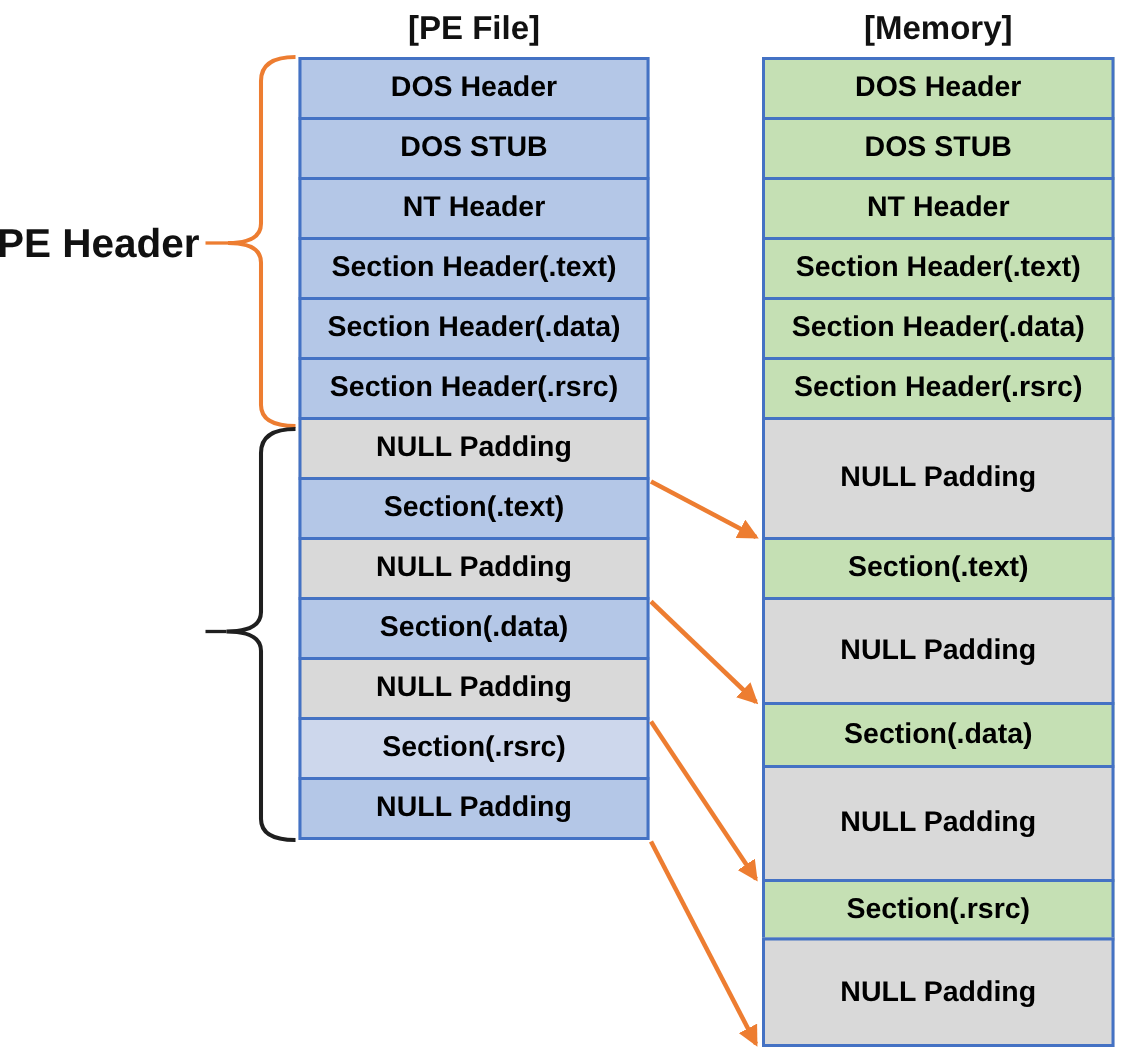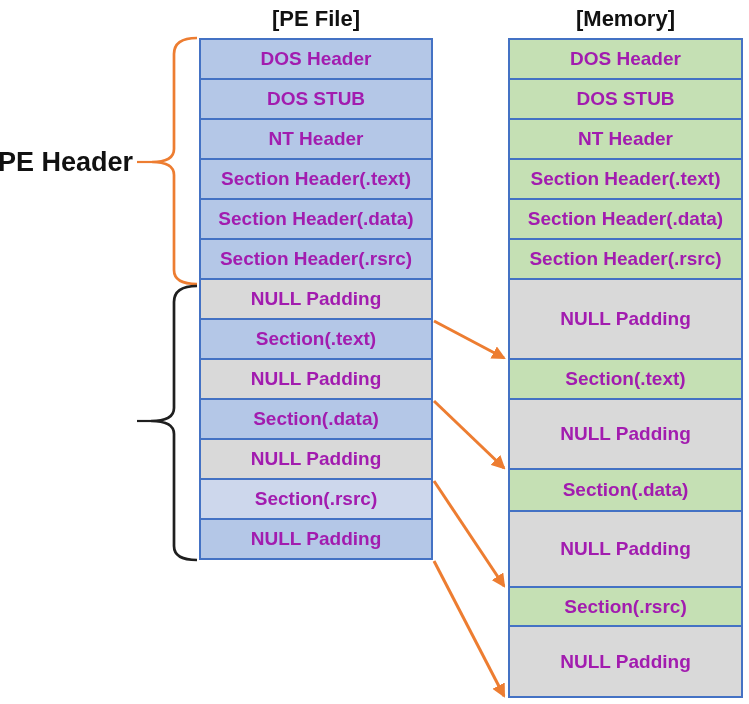"DOS Header" .box { color: #a21caf -> #000000 }
